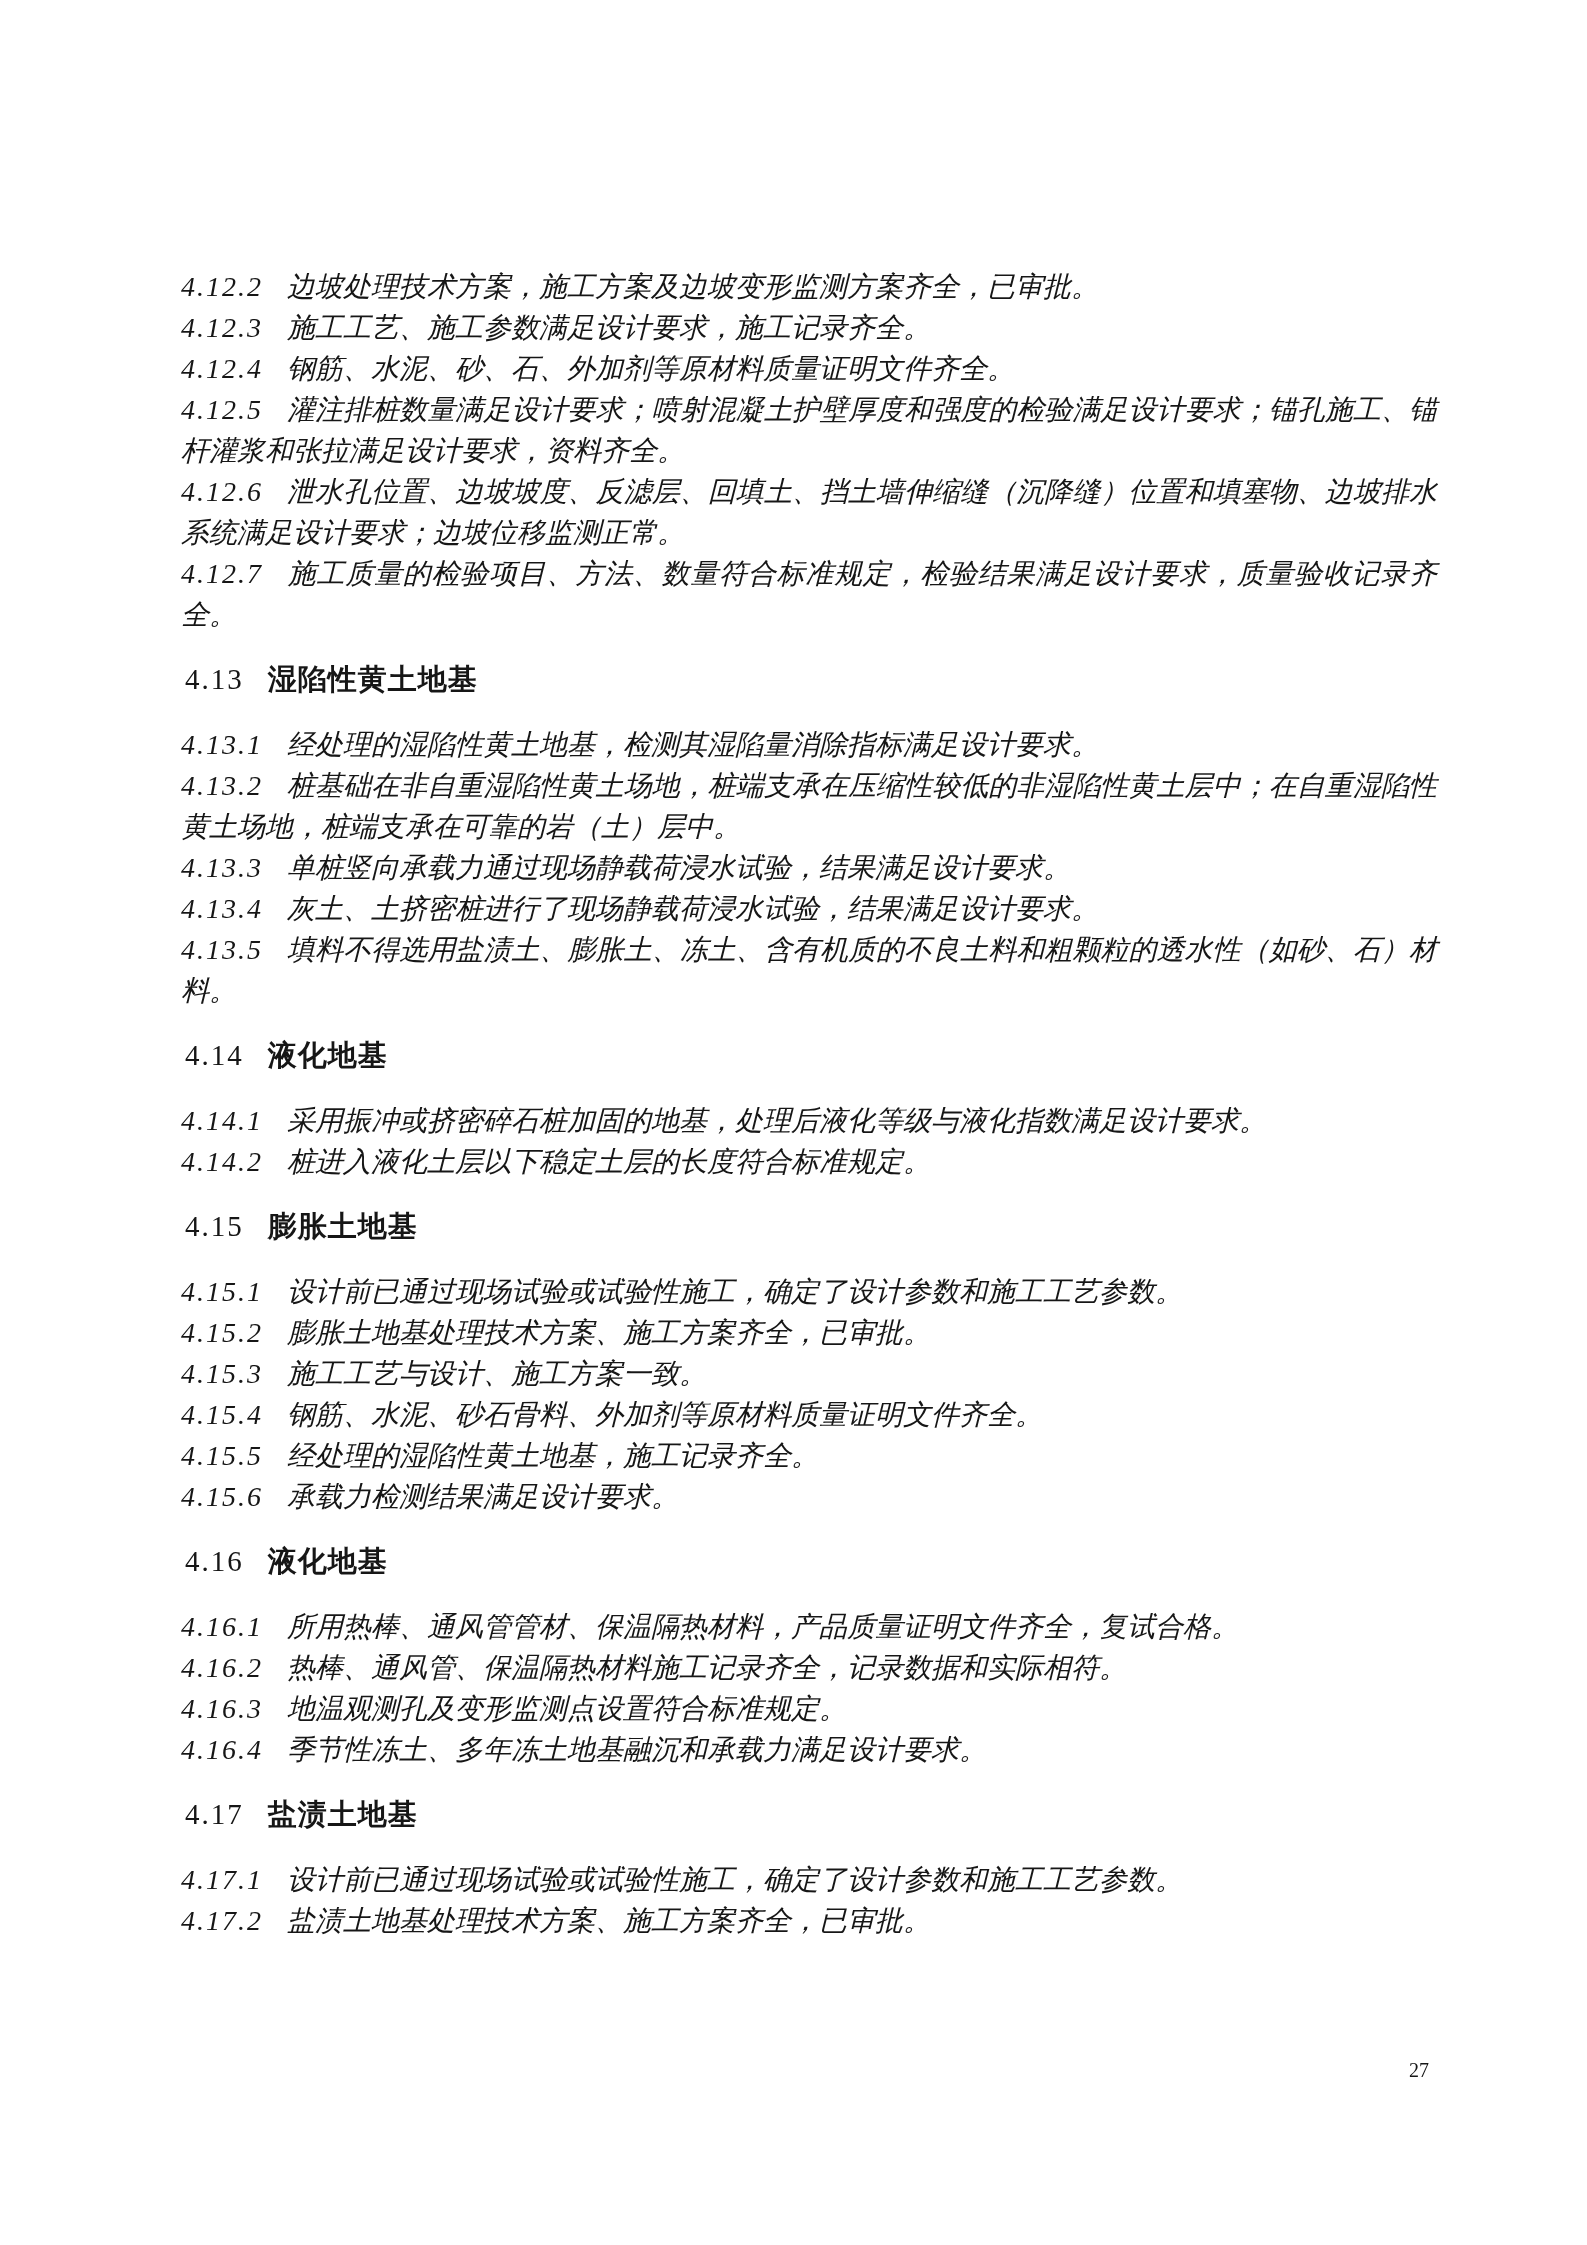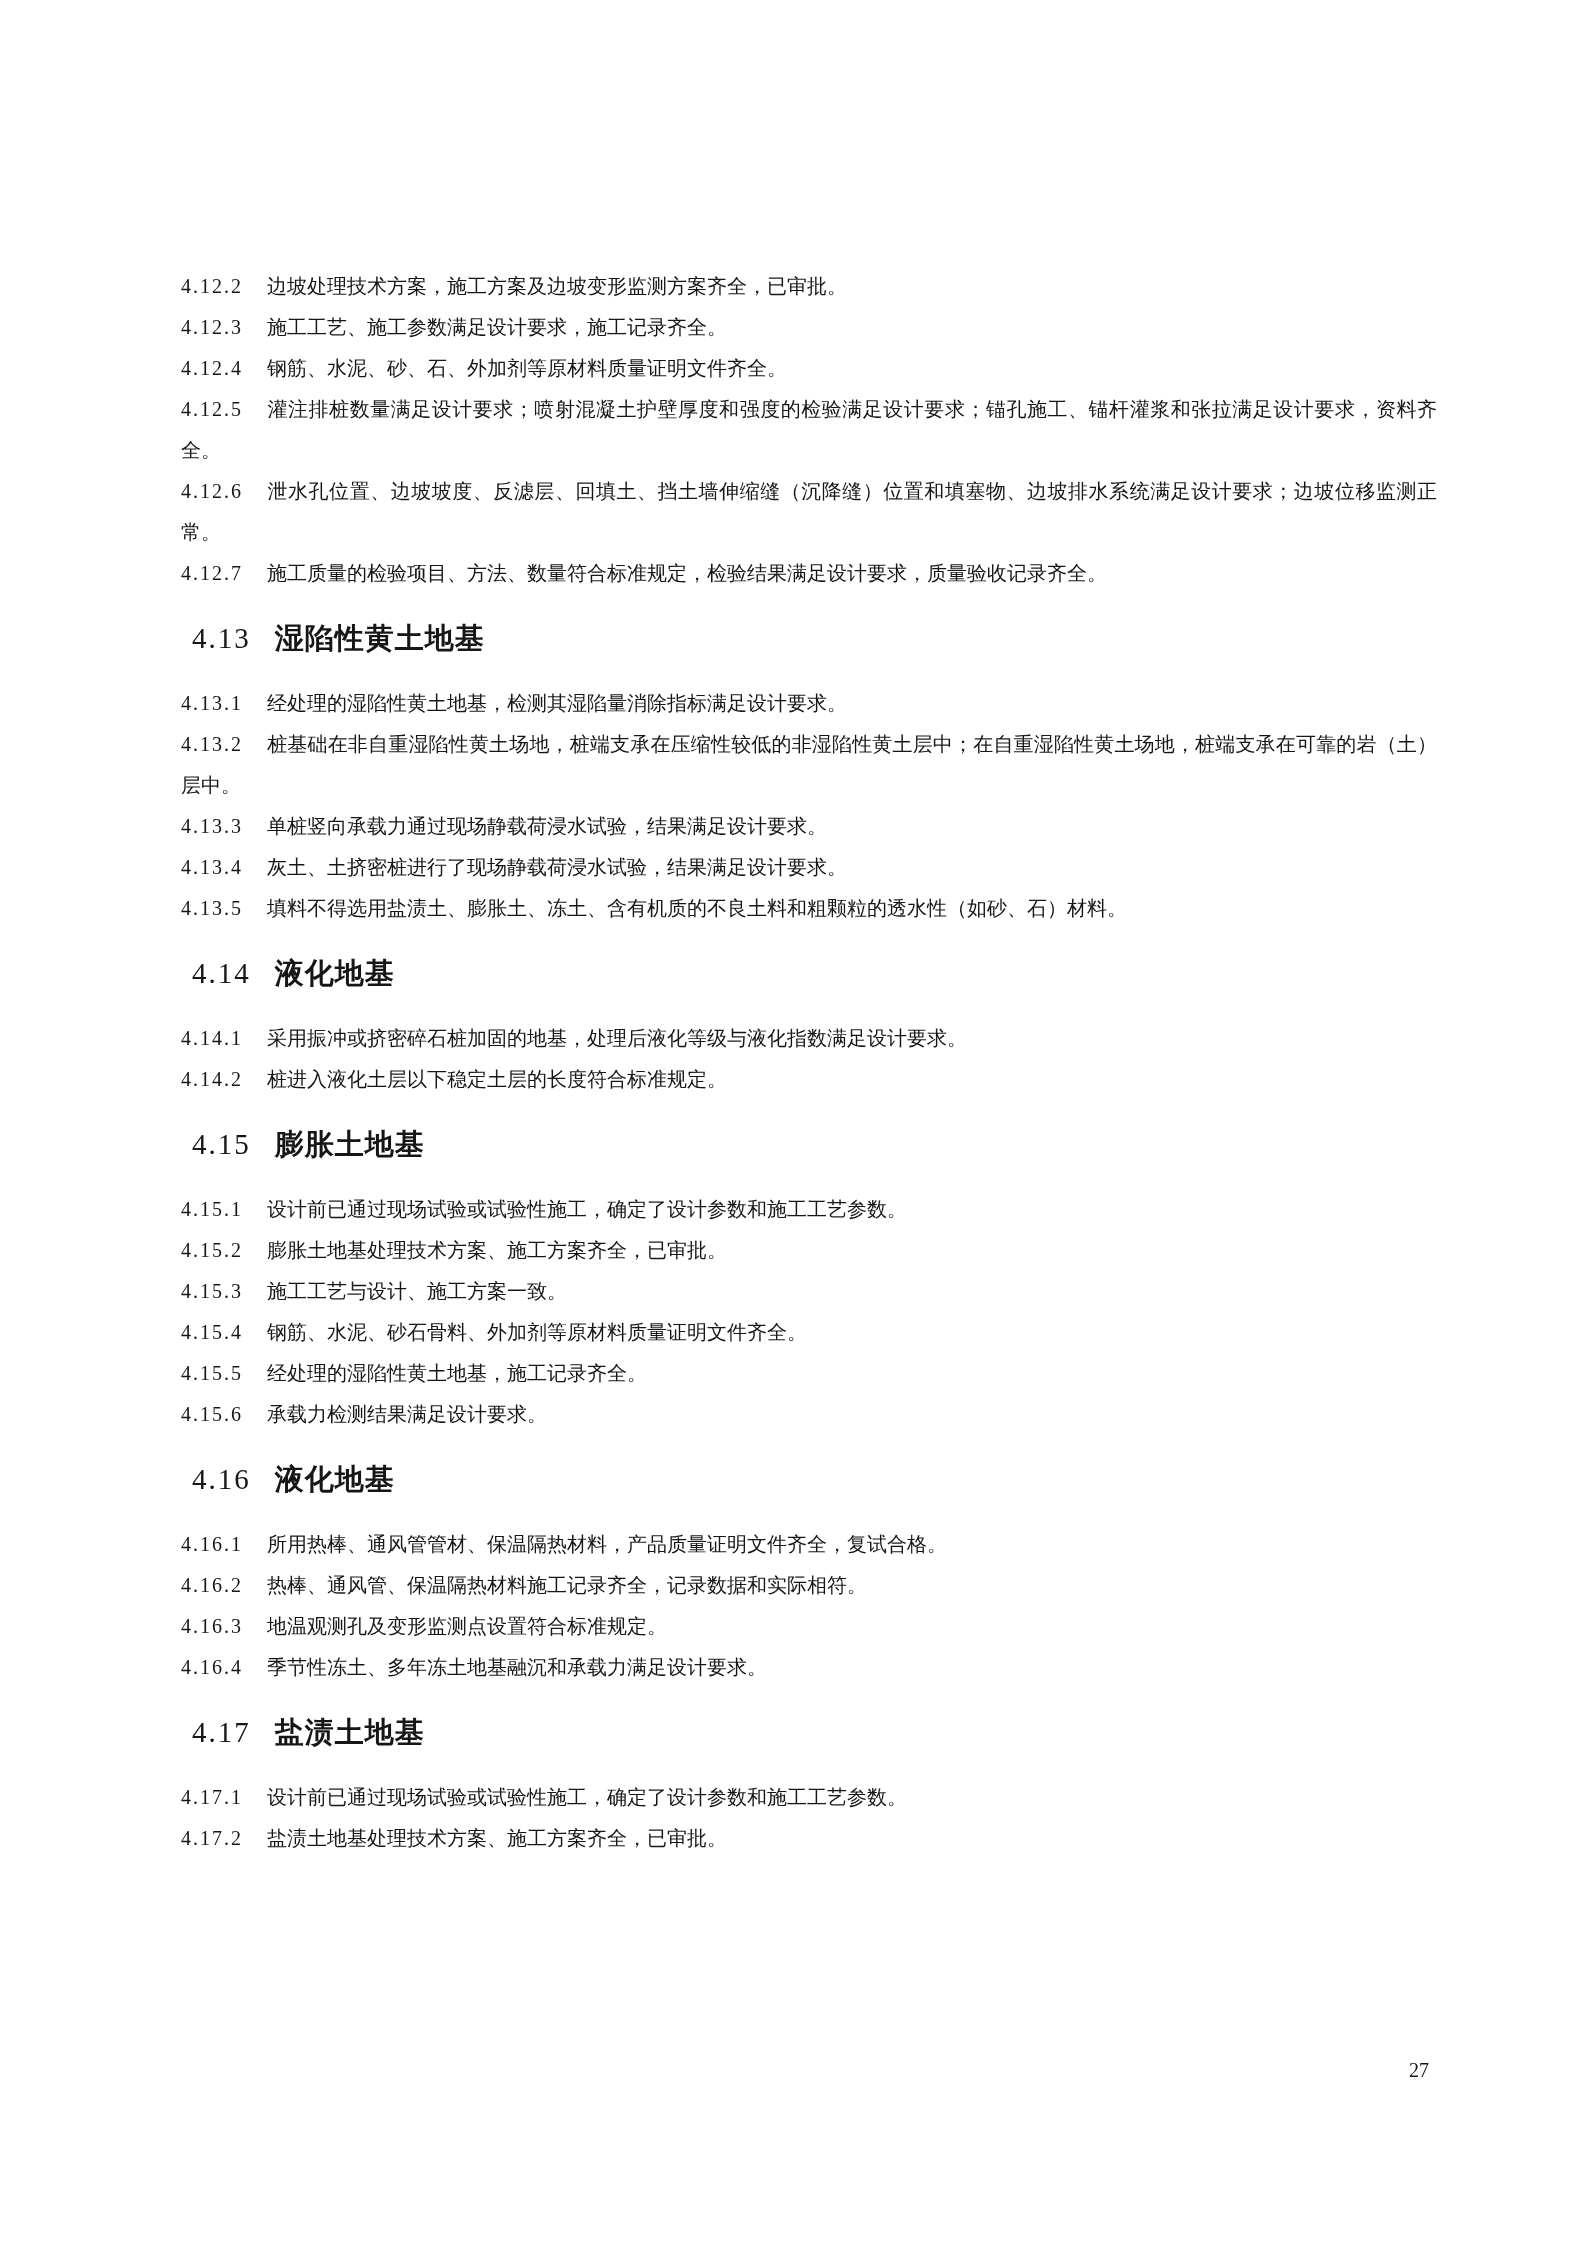"4.12.2 边坡处理技术方案，施工方案及边坡变形监测方案齐全，已审批。" p.clause { font-size: 20px -> 28px; font-style: none -> italic }
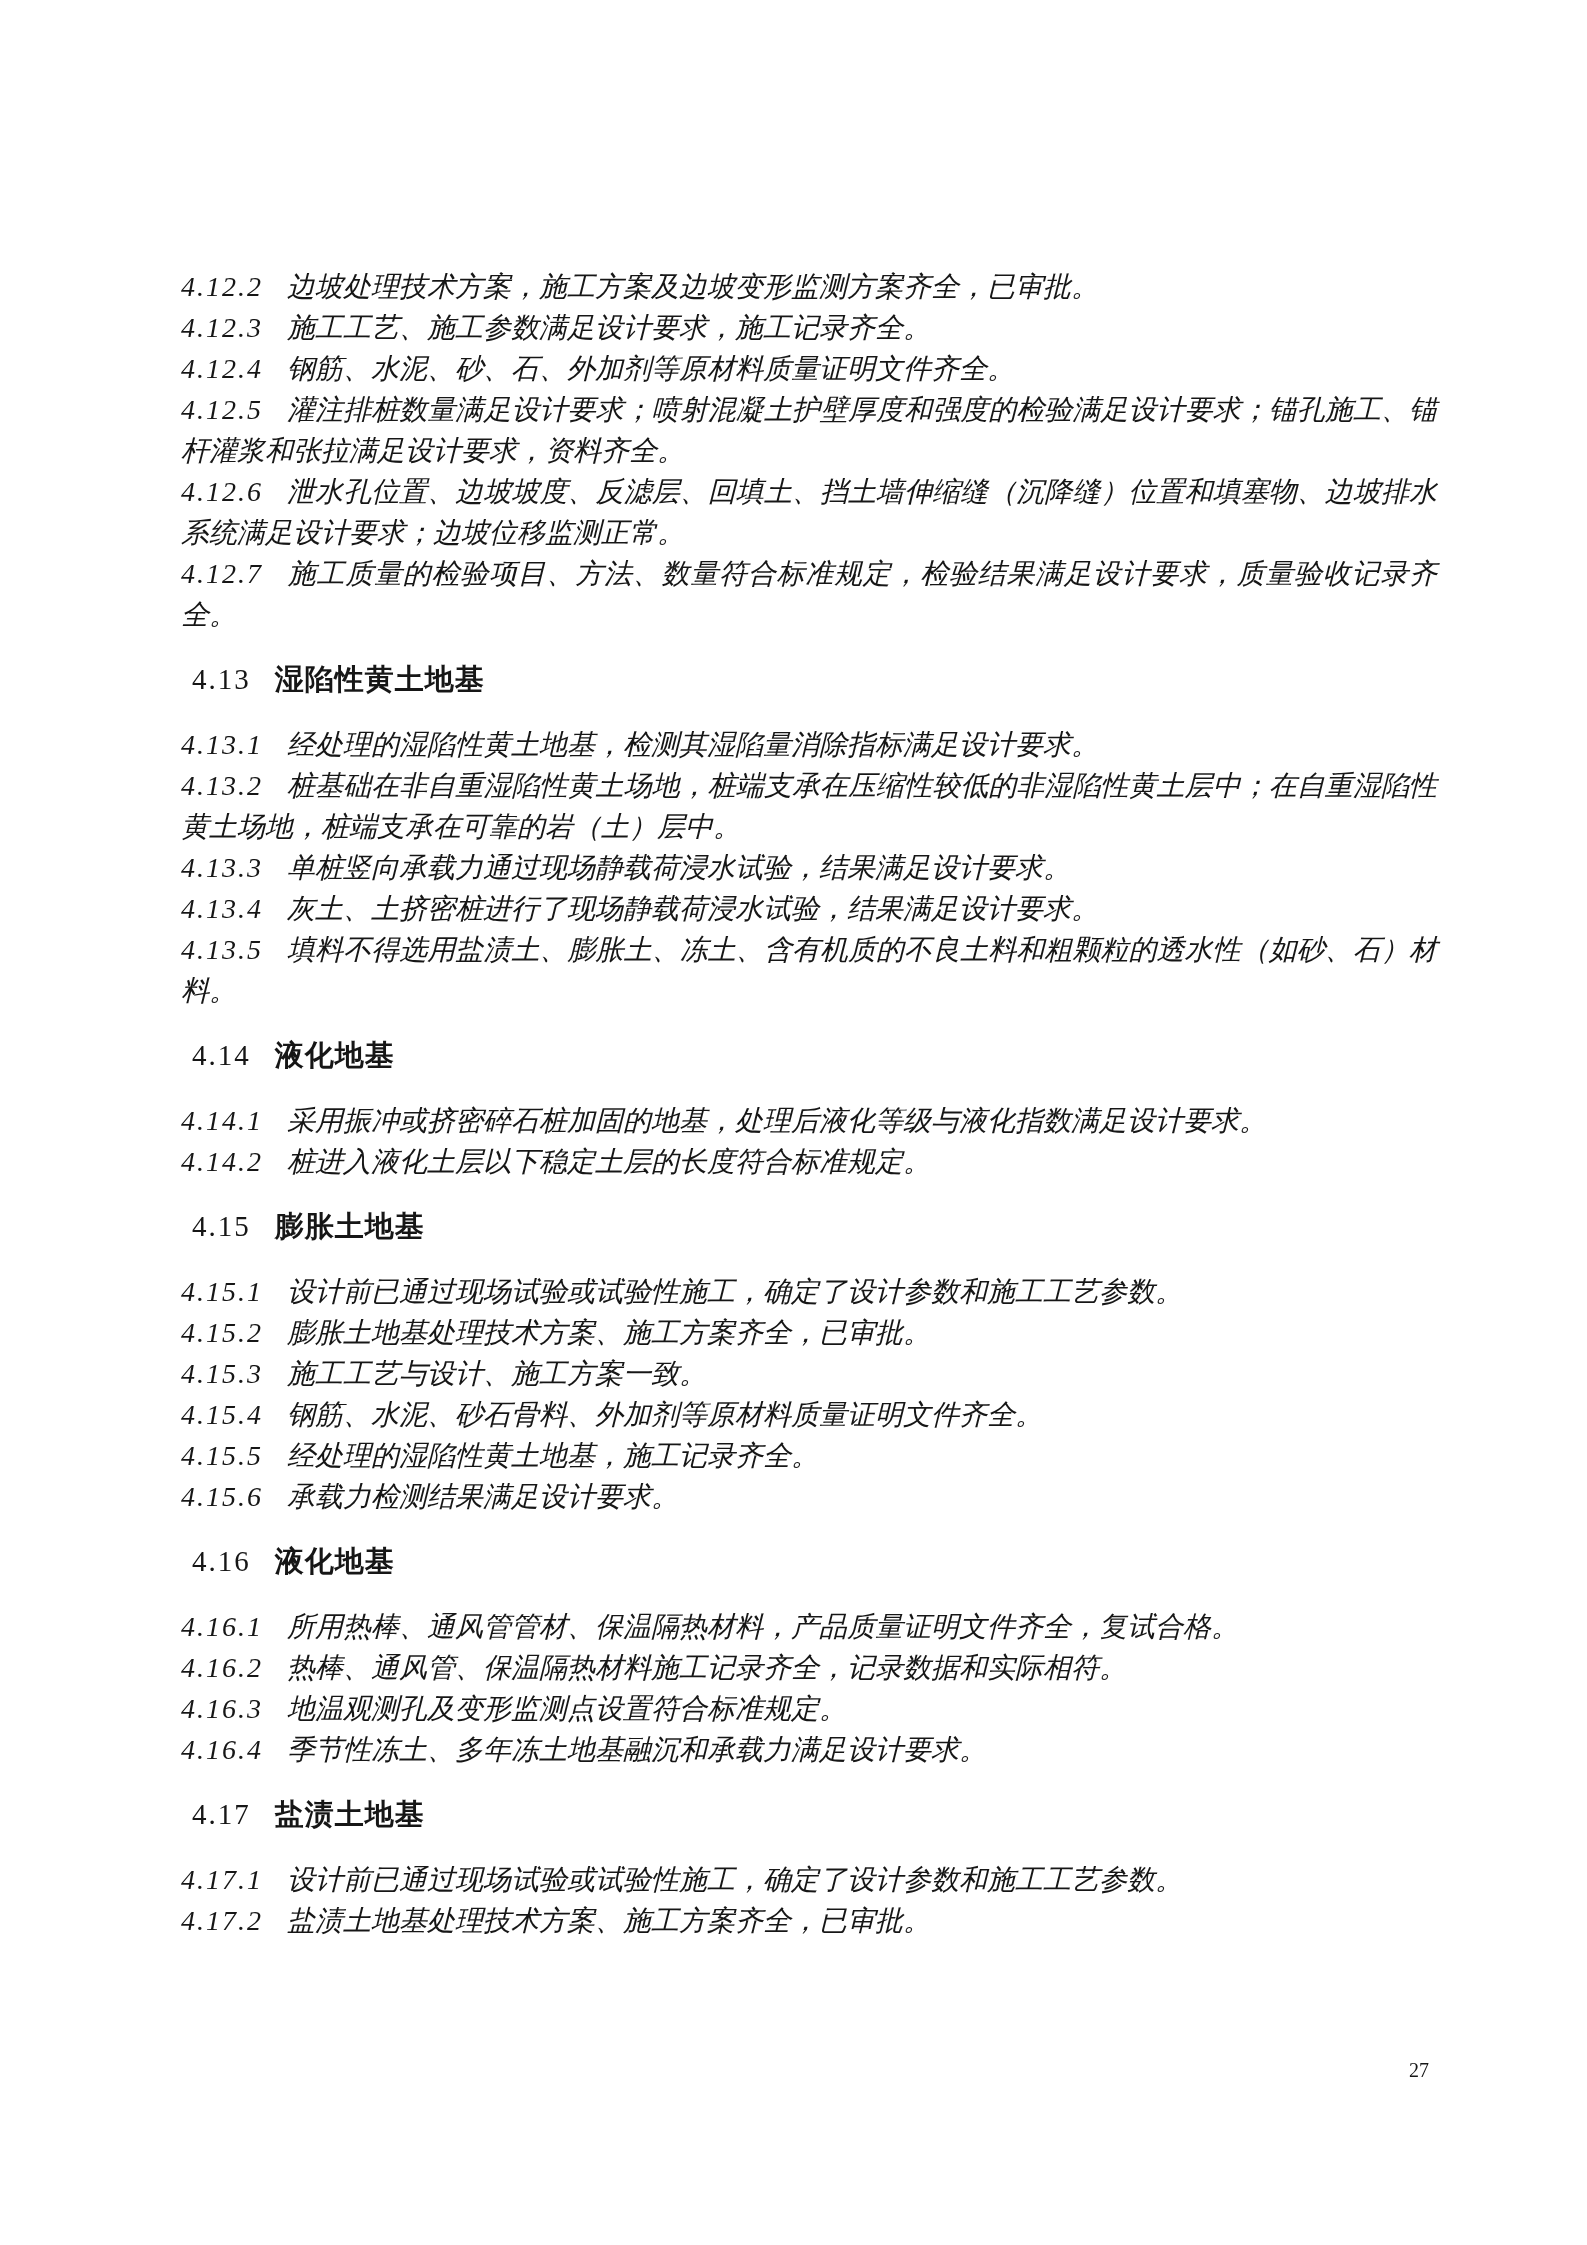"4.13 湿陷性黄土地基" p.heading { margin: 24px 11px -> 24px 4px }
